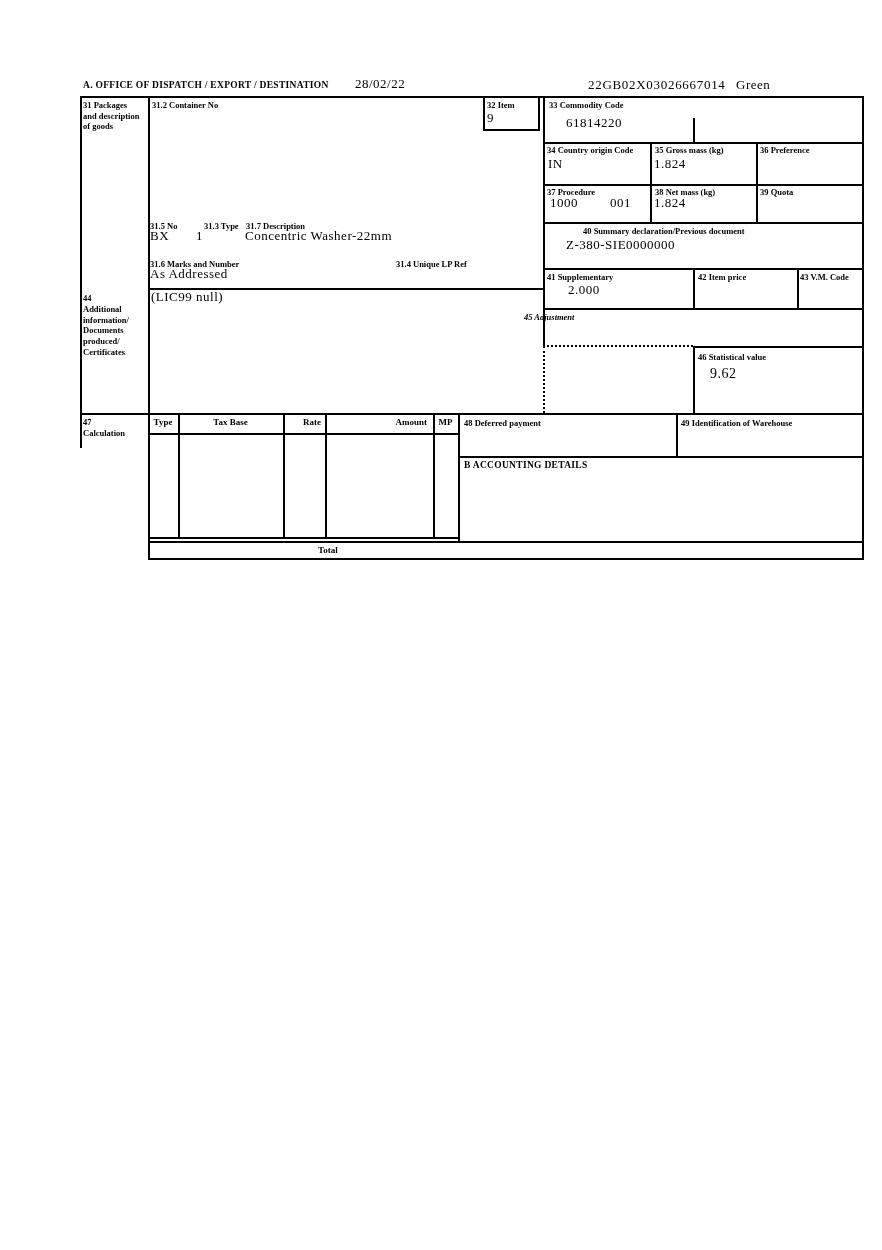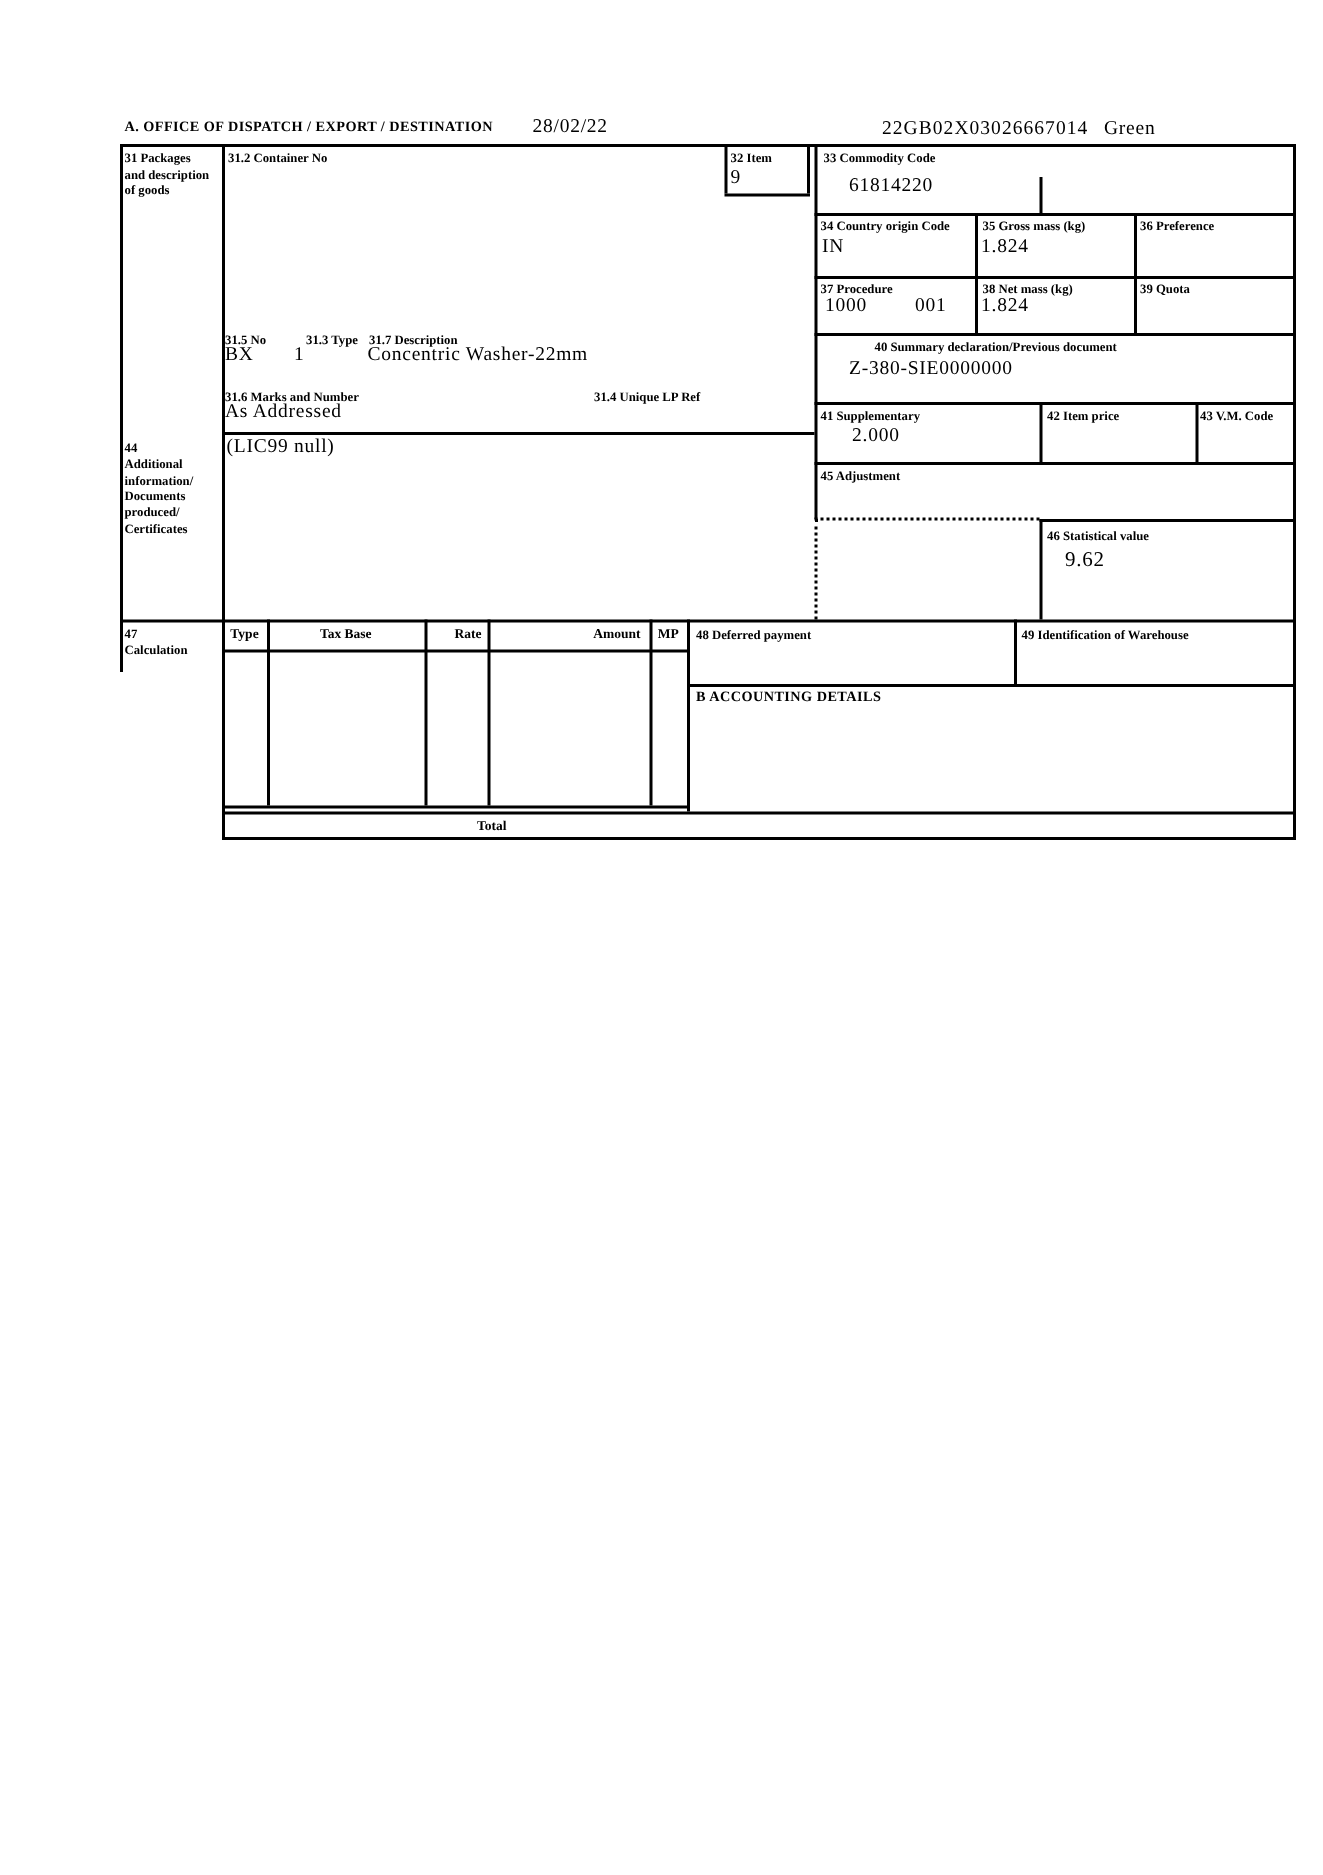"45 Adjustment" div.lbl { font-style: none -> italic; left: 547px -> 524px }
